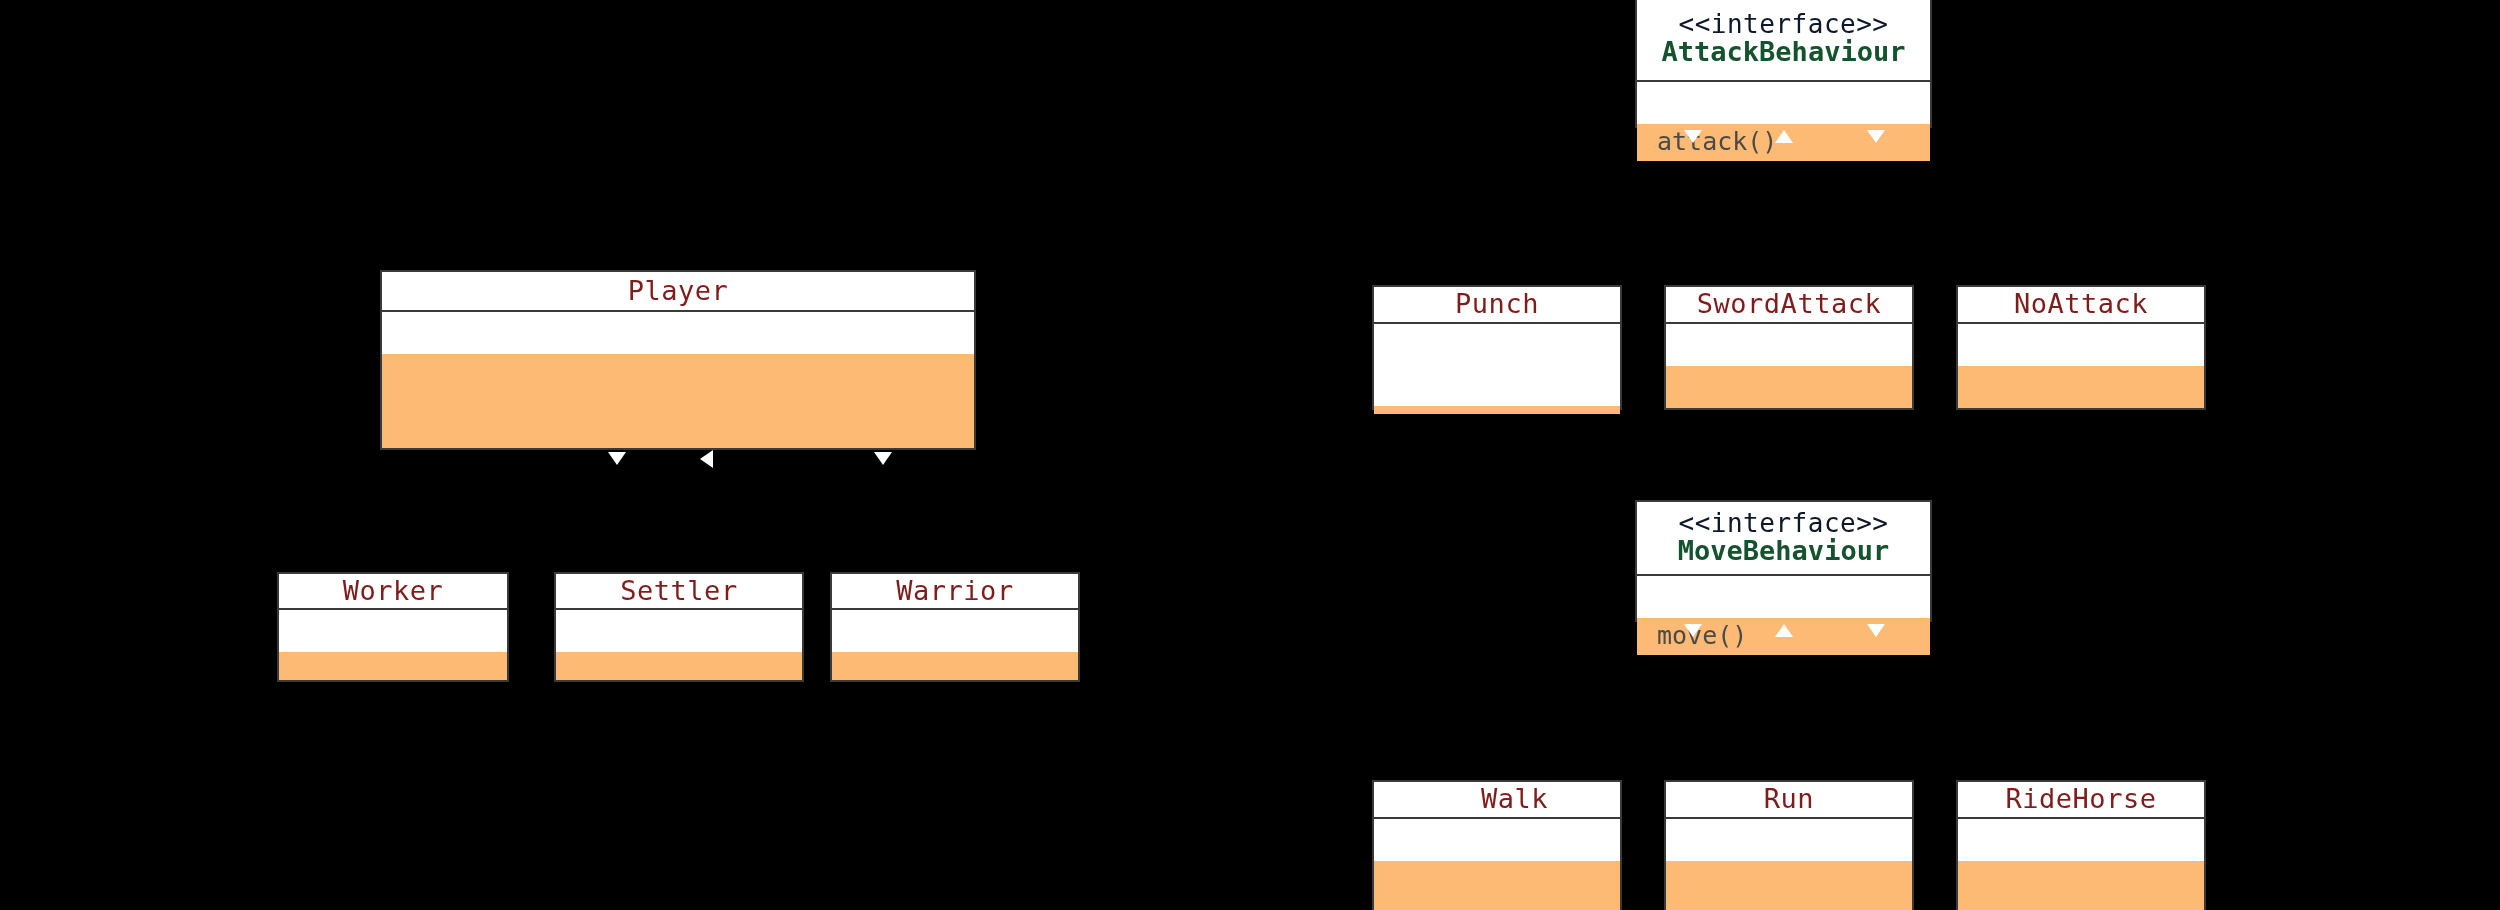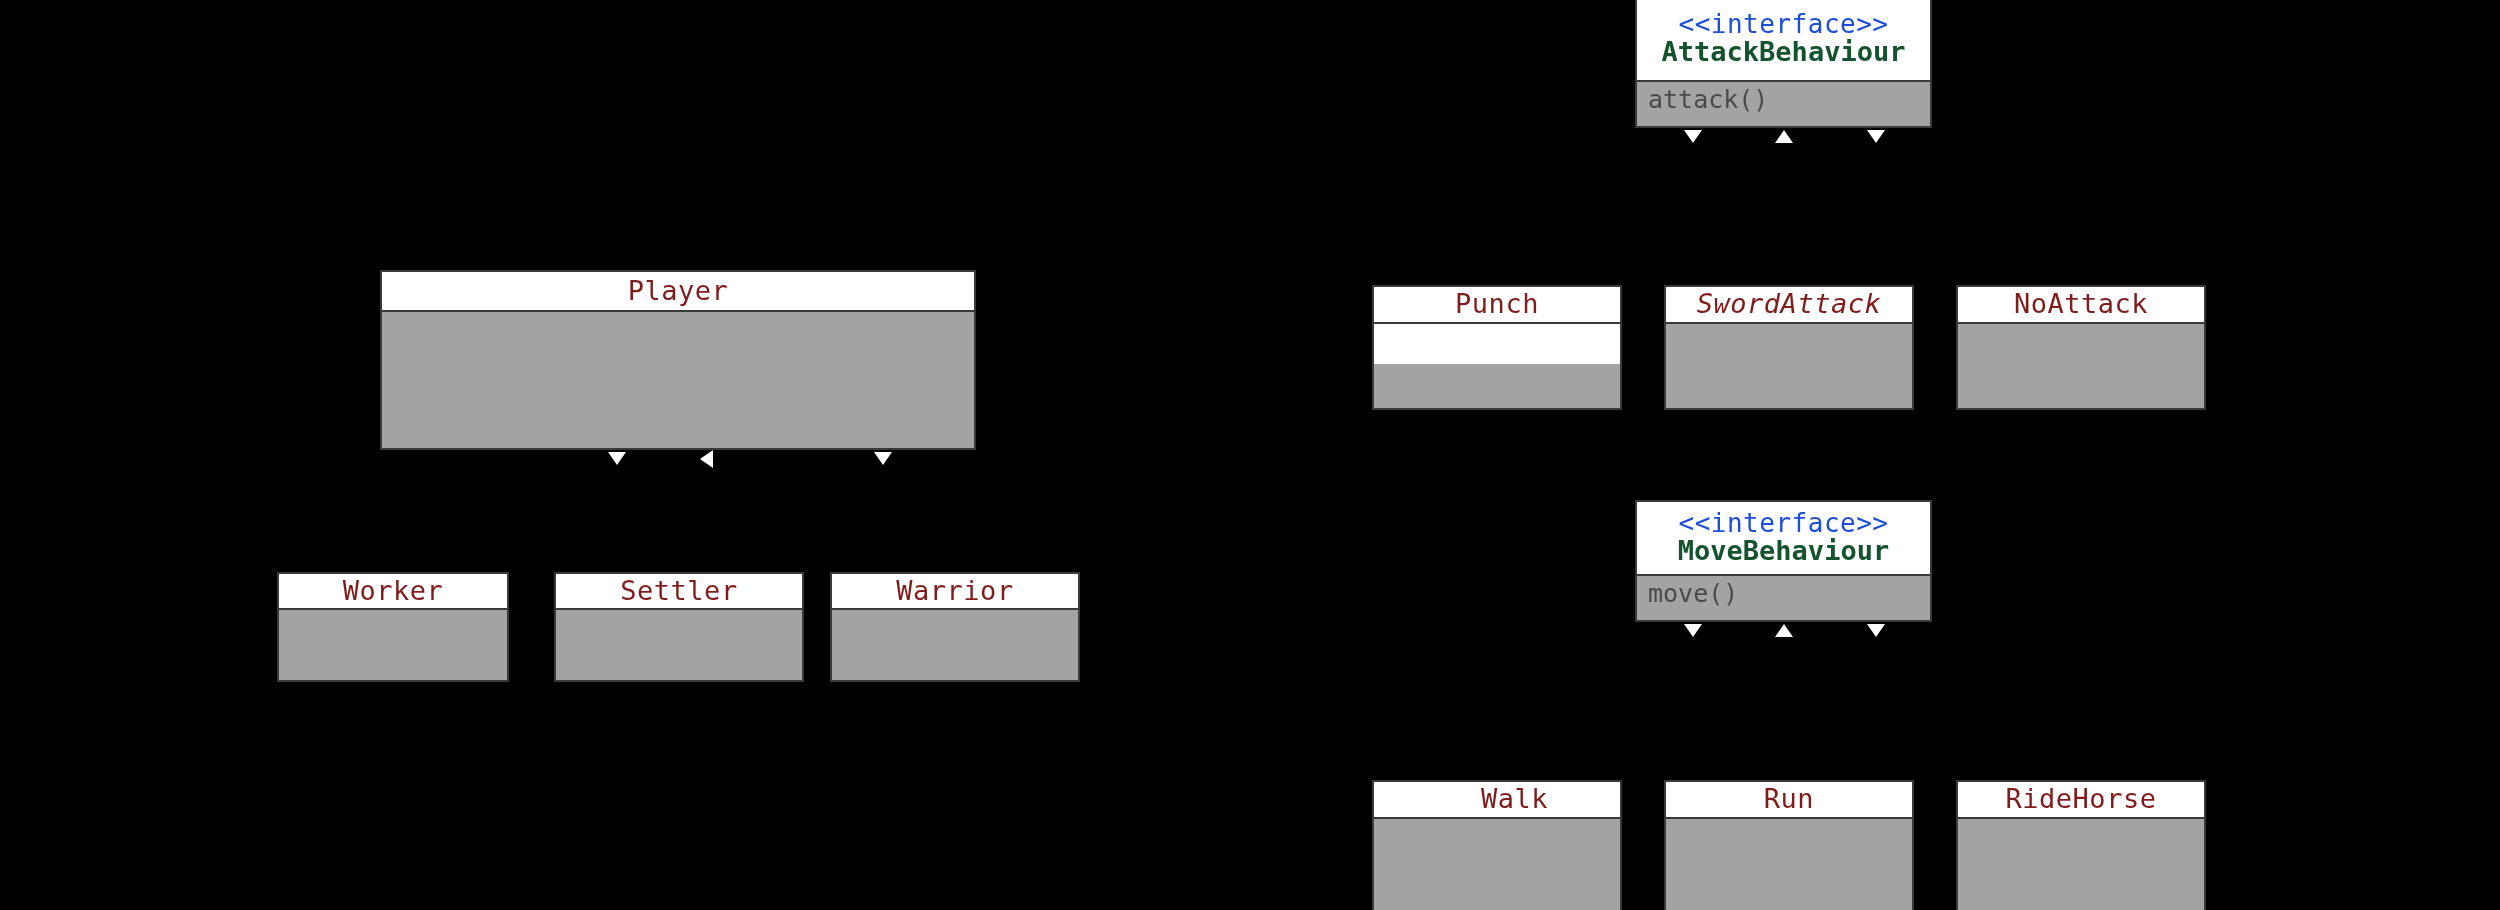"<<interface>>" .uml-stereotype { color: #1d4ed8 -> #0f172a }
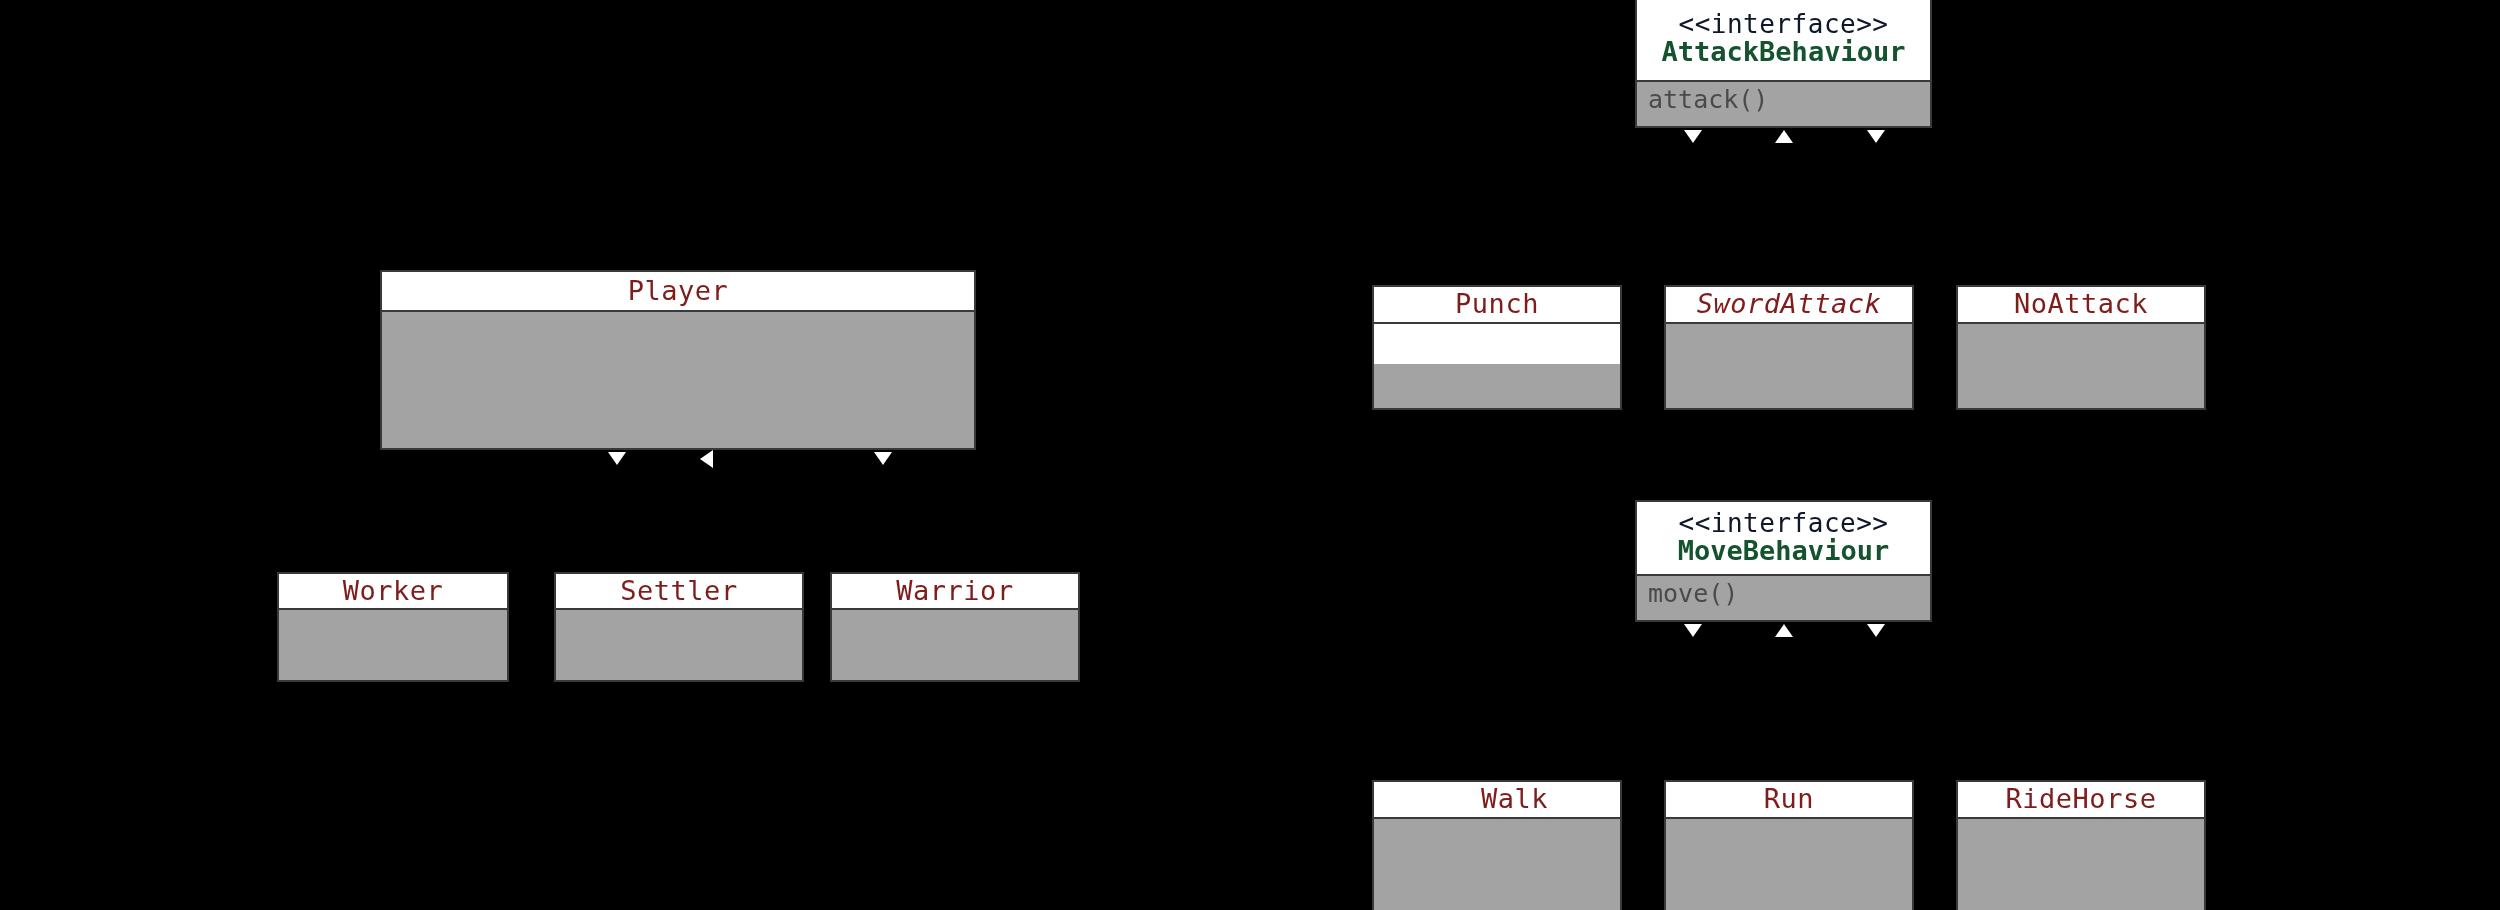"attack()" .uml-body { background: #a3a3a3 -> #fdba74; margin-top: none -> 42px; padding: 4px 11px -> 4px 20px }
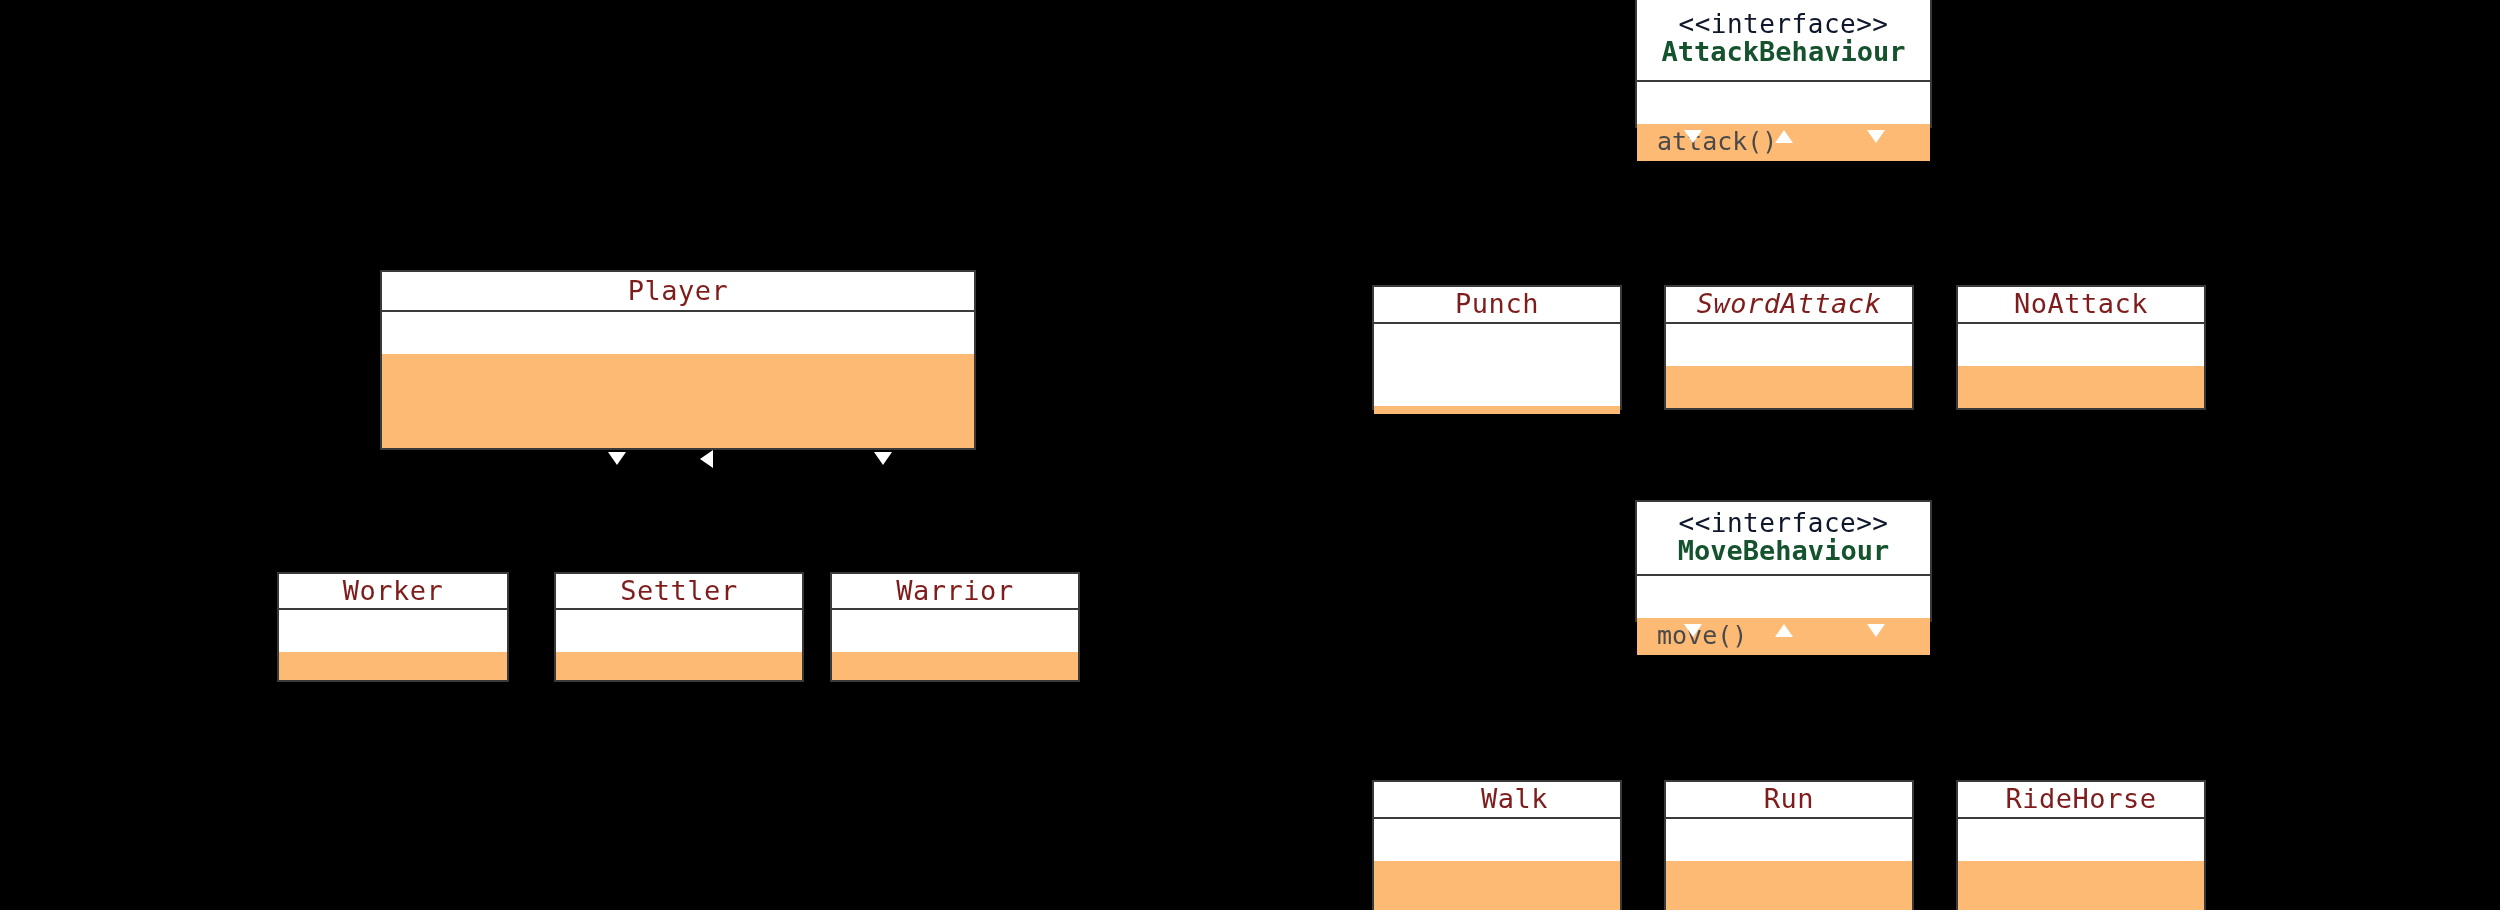"SwordAttack" div.uml-header { font-style: italic -> none }
